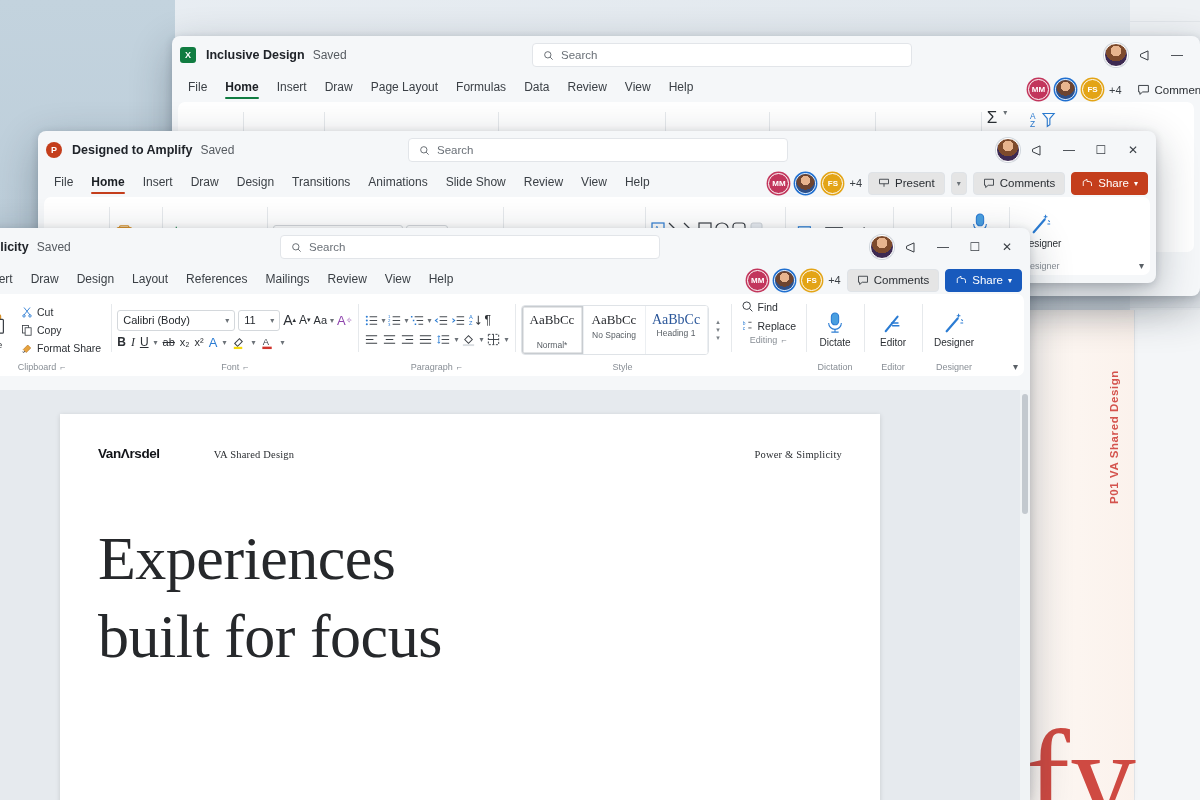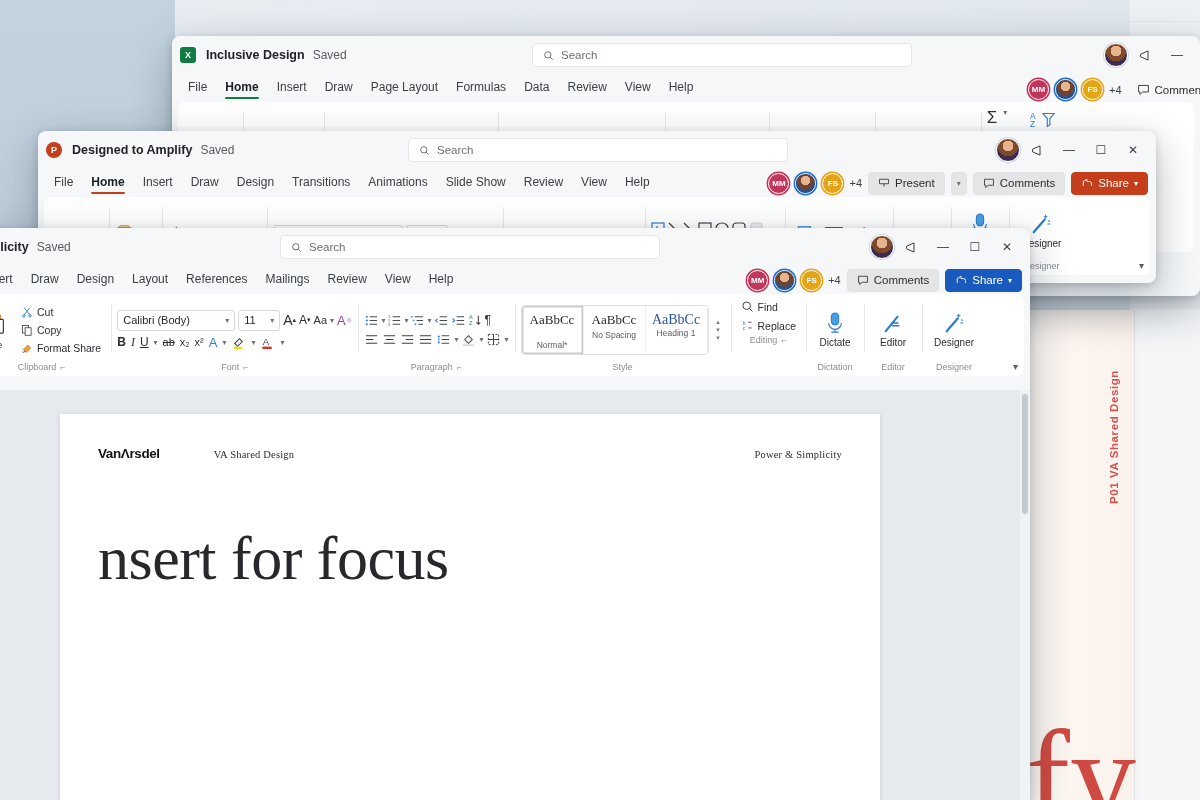"Experiences" div { html: none -> <div>Experiences</div> }
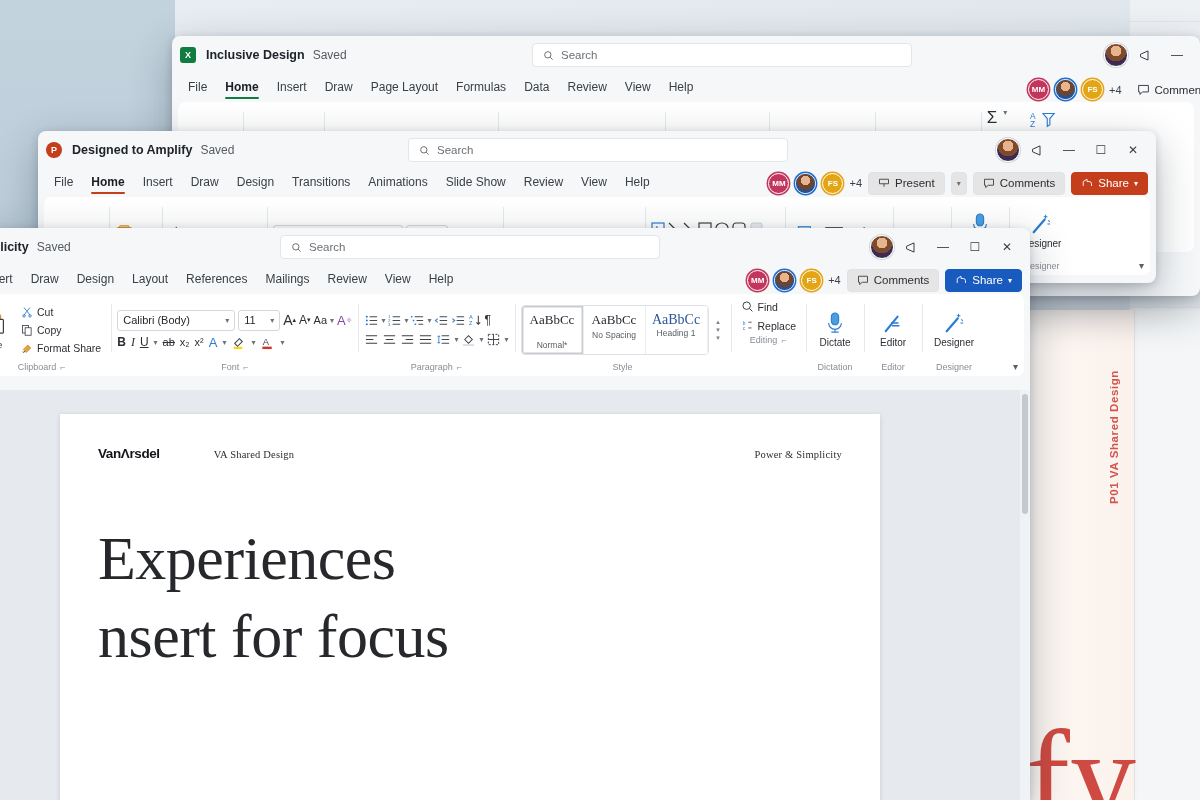"nsert for focus" div { text: nsert -> built }
